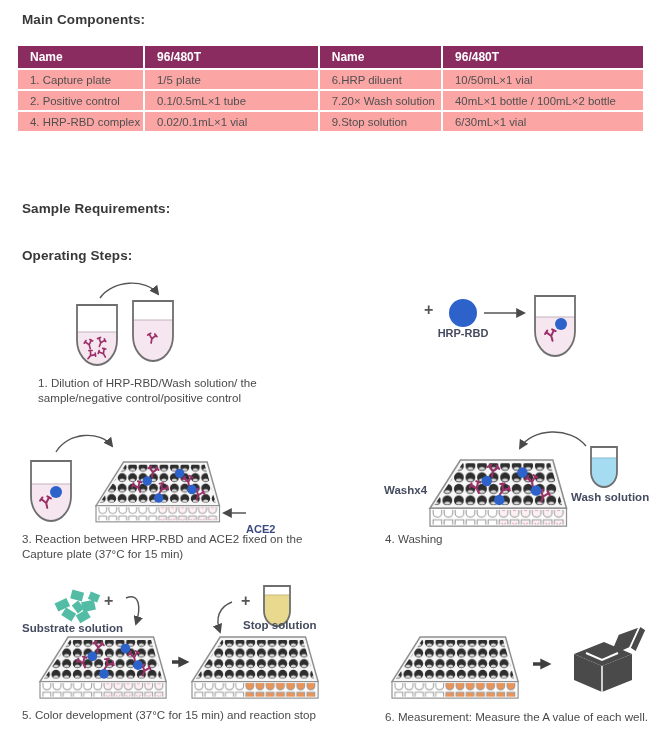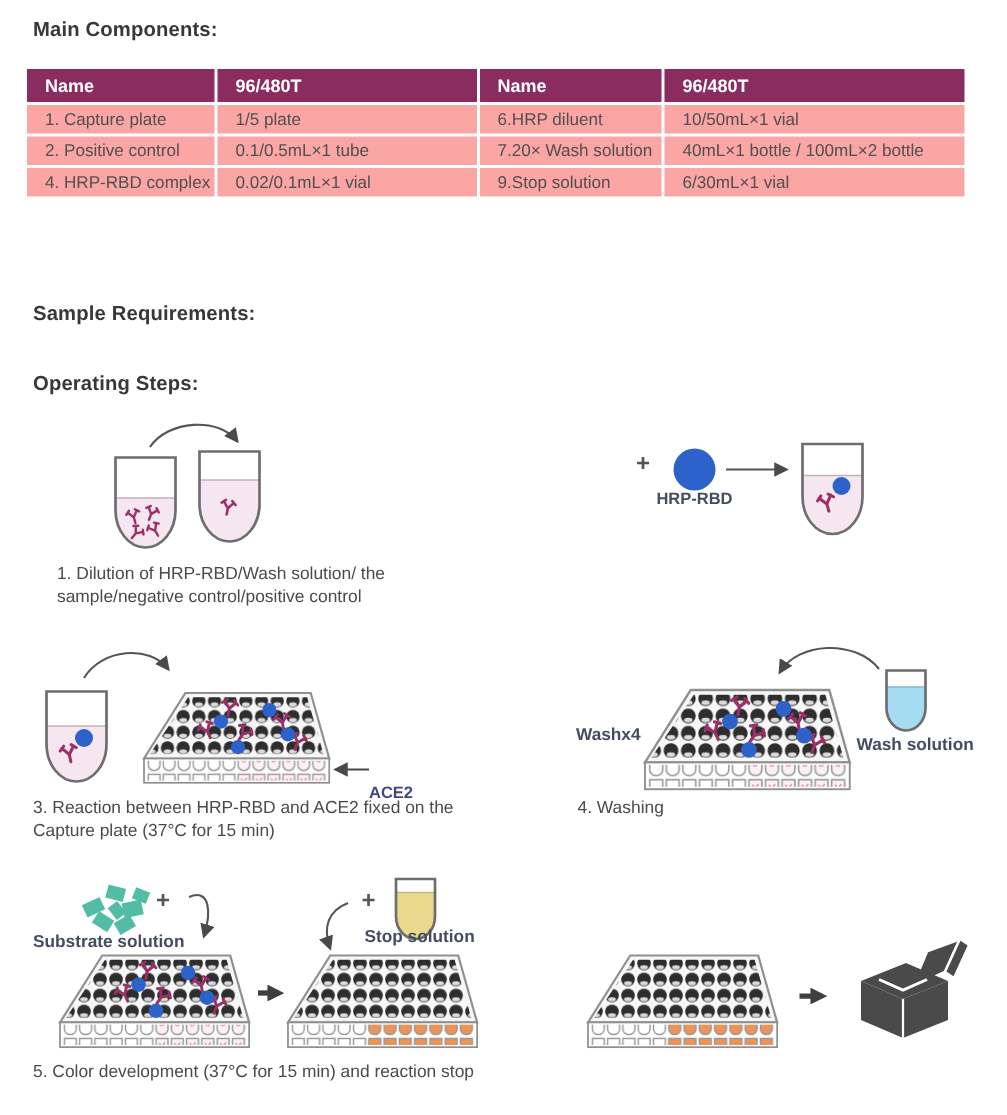"6. Measurement: Measure the A" div.caption { html: none -> <div>6. Measurement: Measure the A value of each well.</div> }
